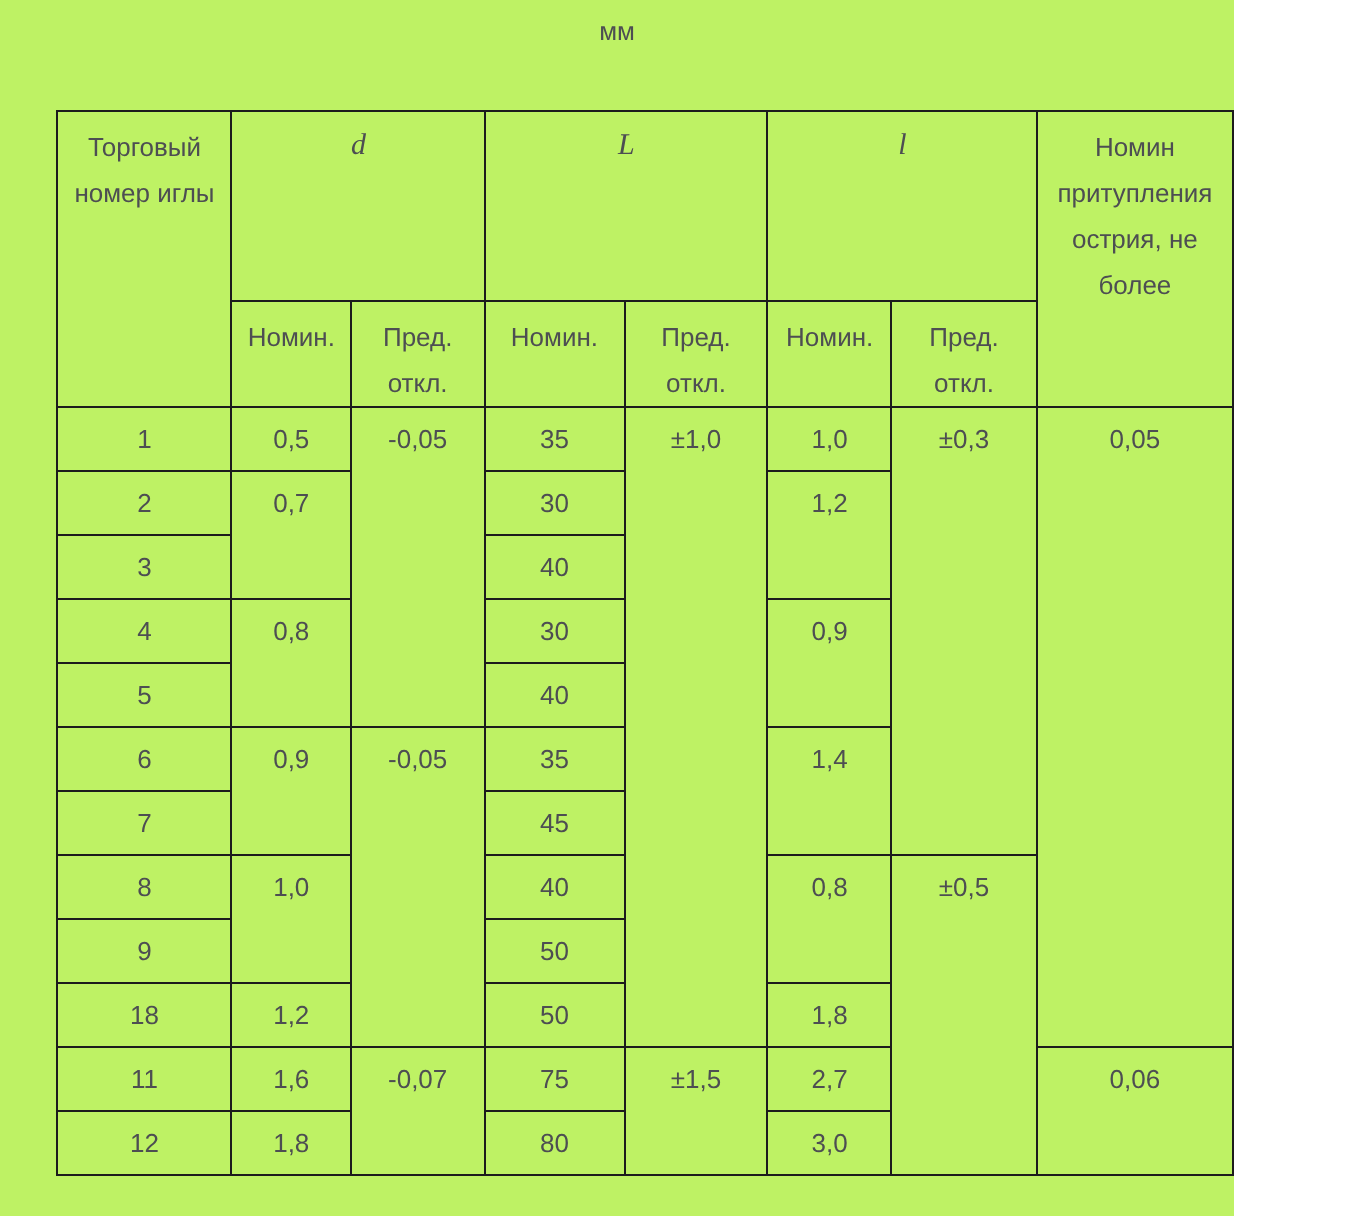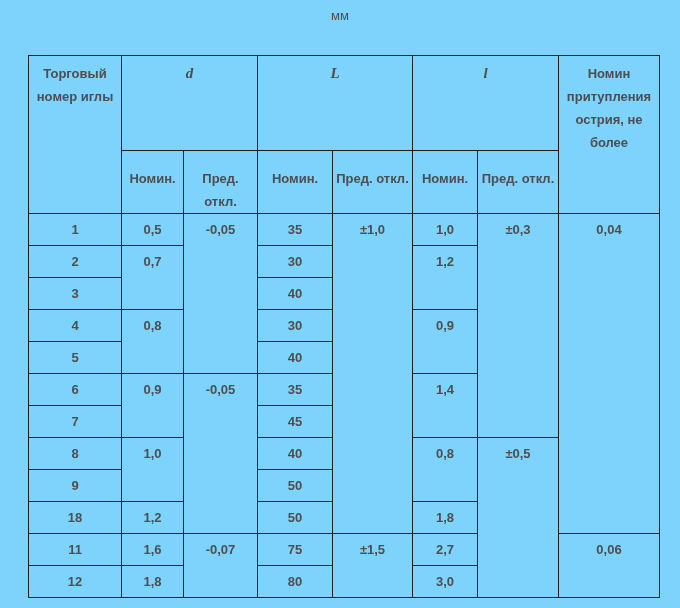"мм" .page { background: #7dd3fc -> #bef264; width: 680px -> 617px }
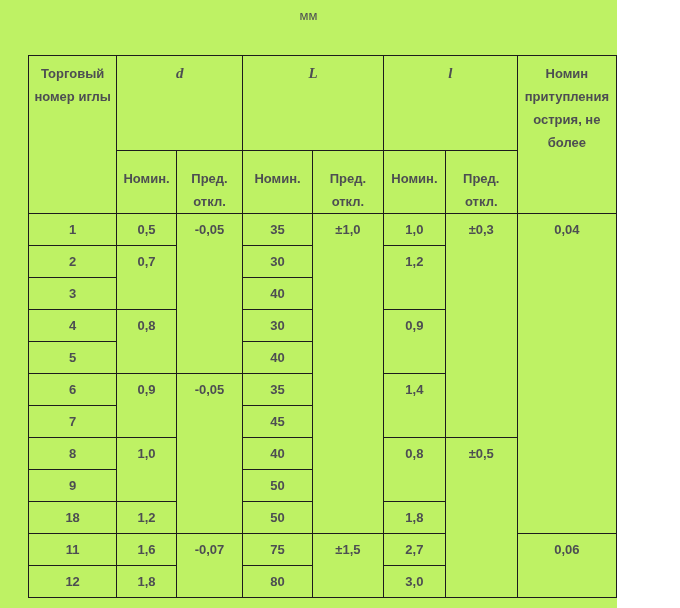"Торговый номер иглы" th, td { font-weight: bold -> normal }
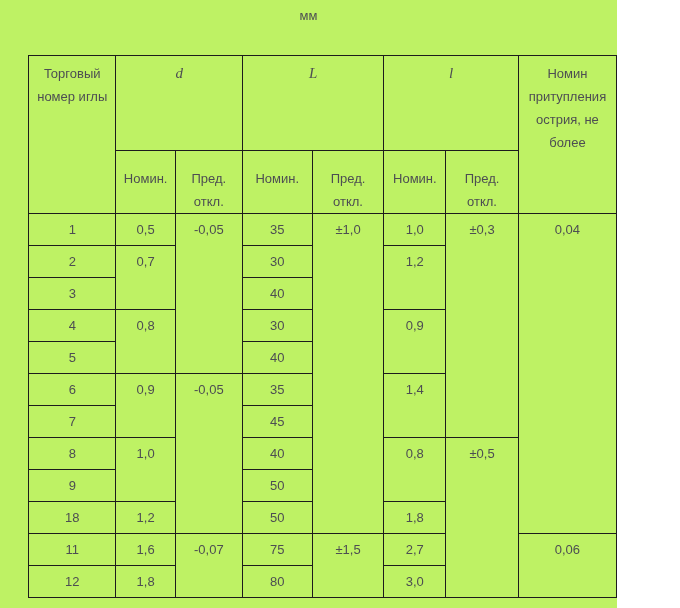"Номин." tr.sub-row th { padding: 16px 2px 0 2px -> 6px 2px 0 2px }
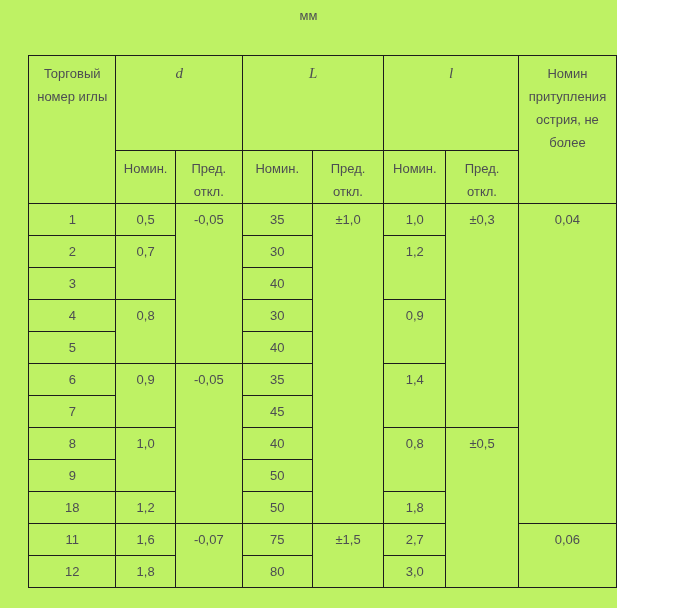"0,04" td { text: 0,04 -> 0,05 }
